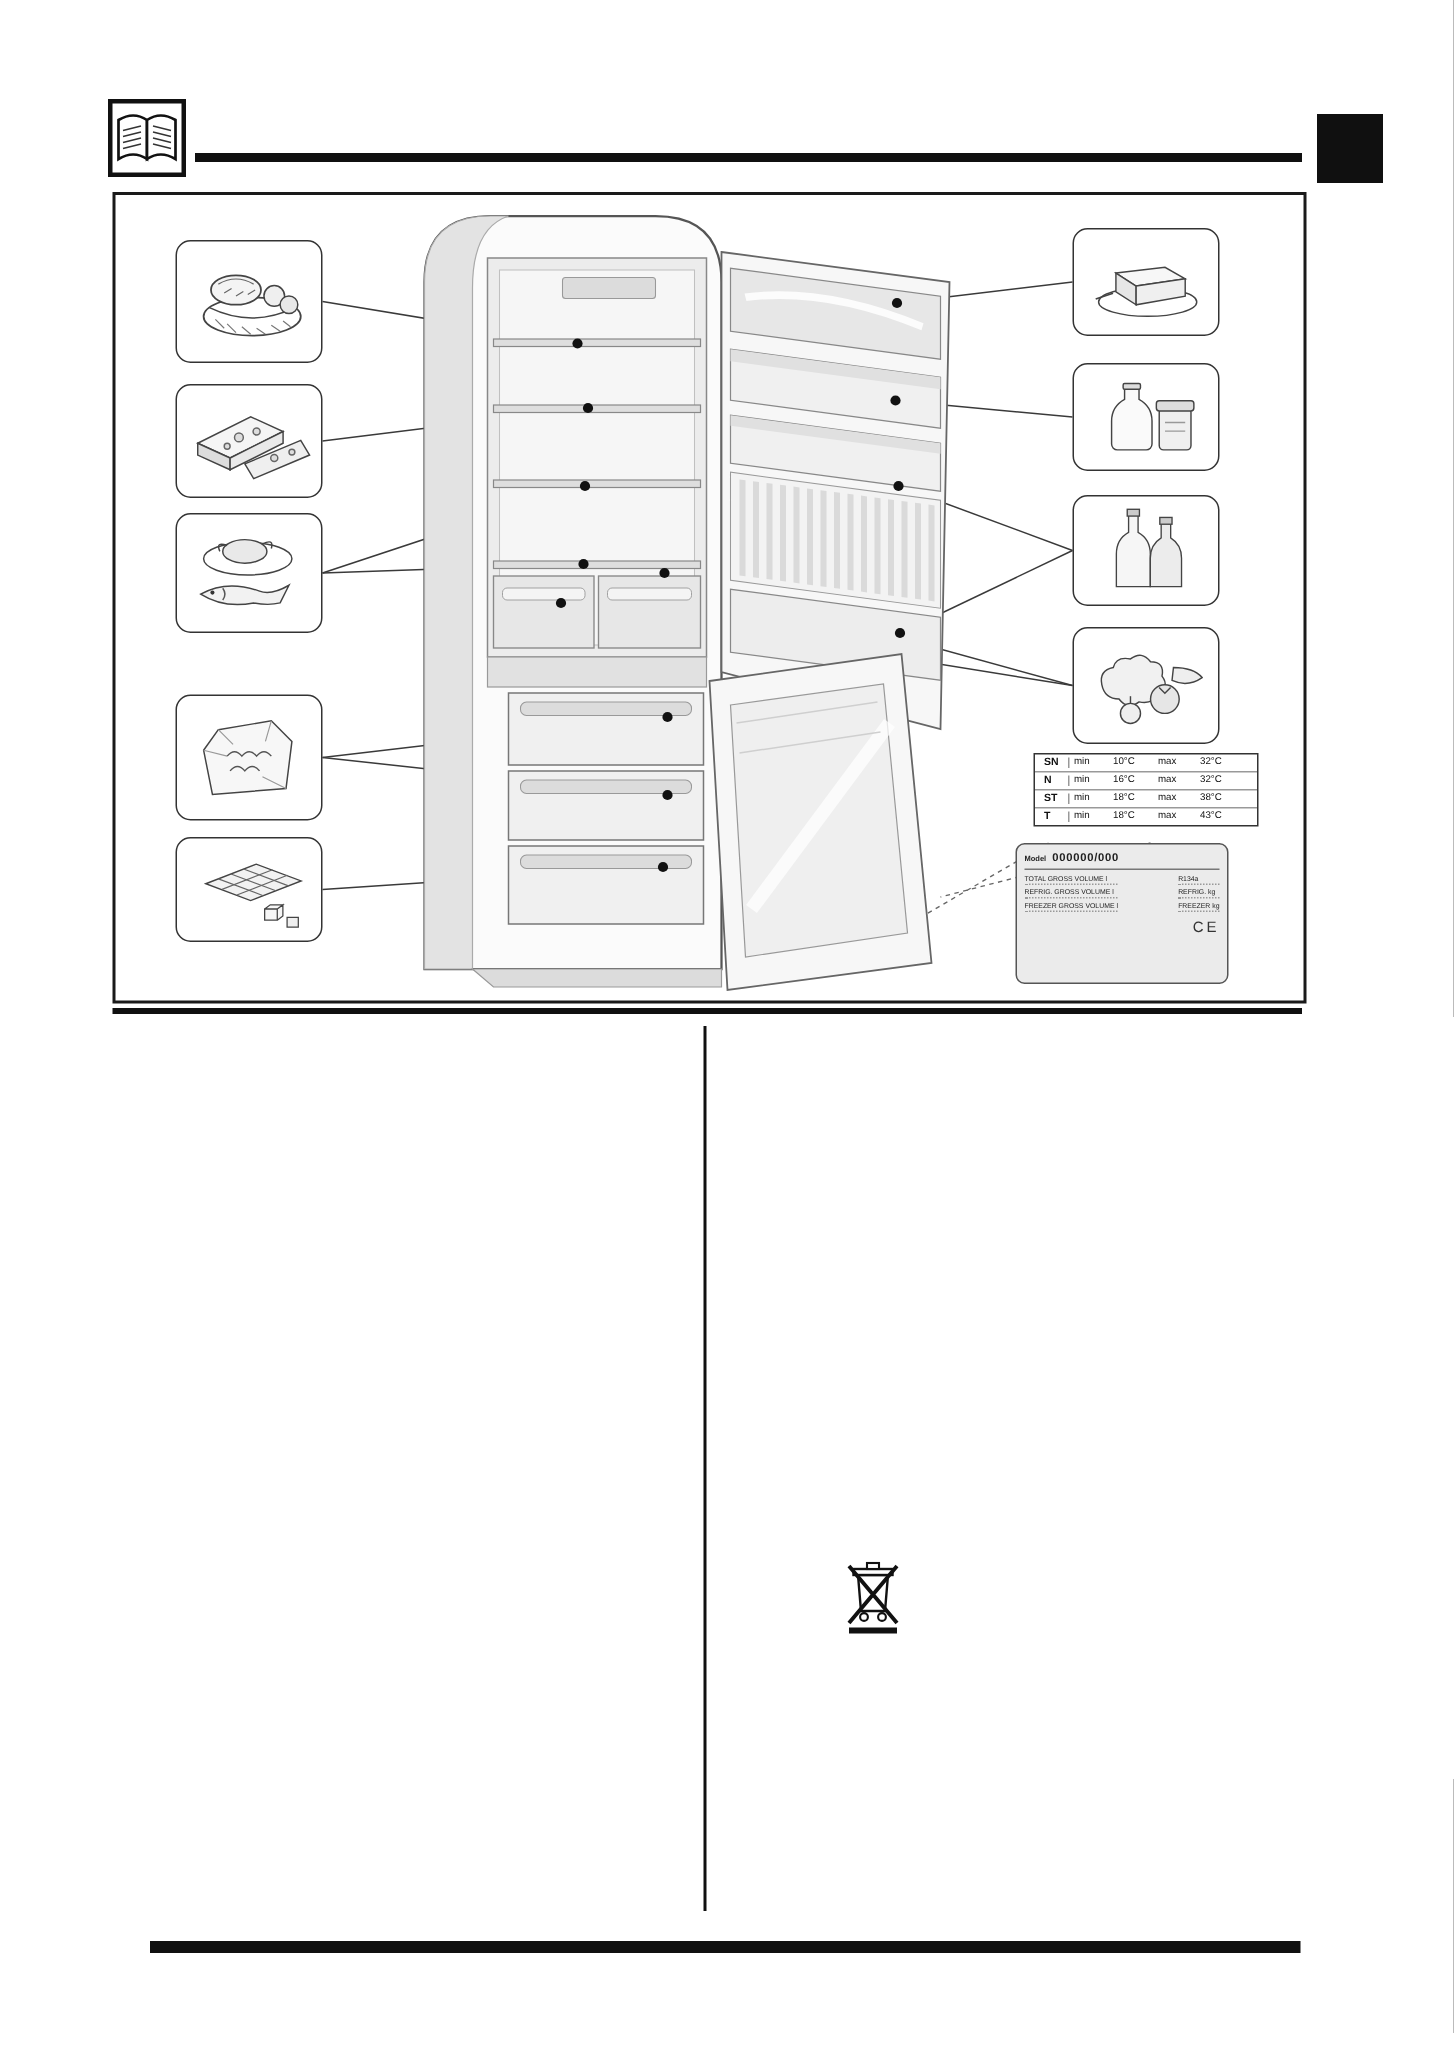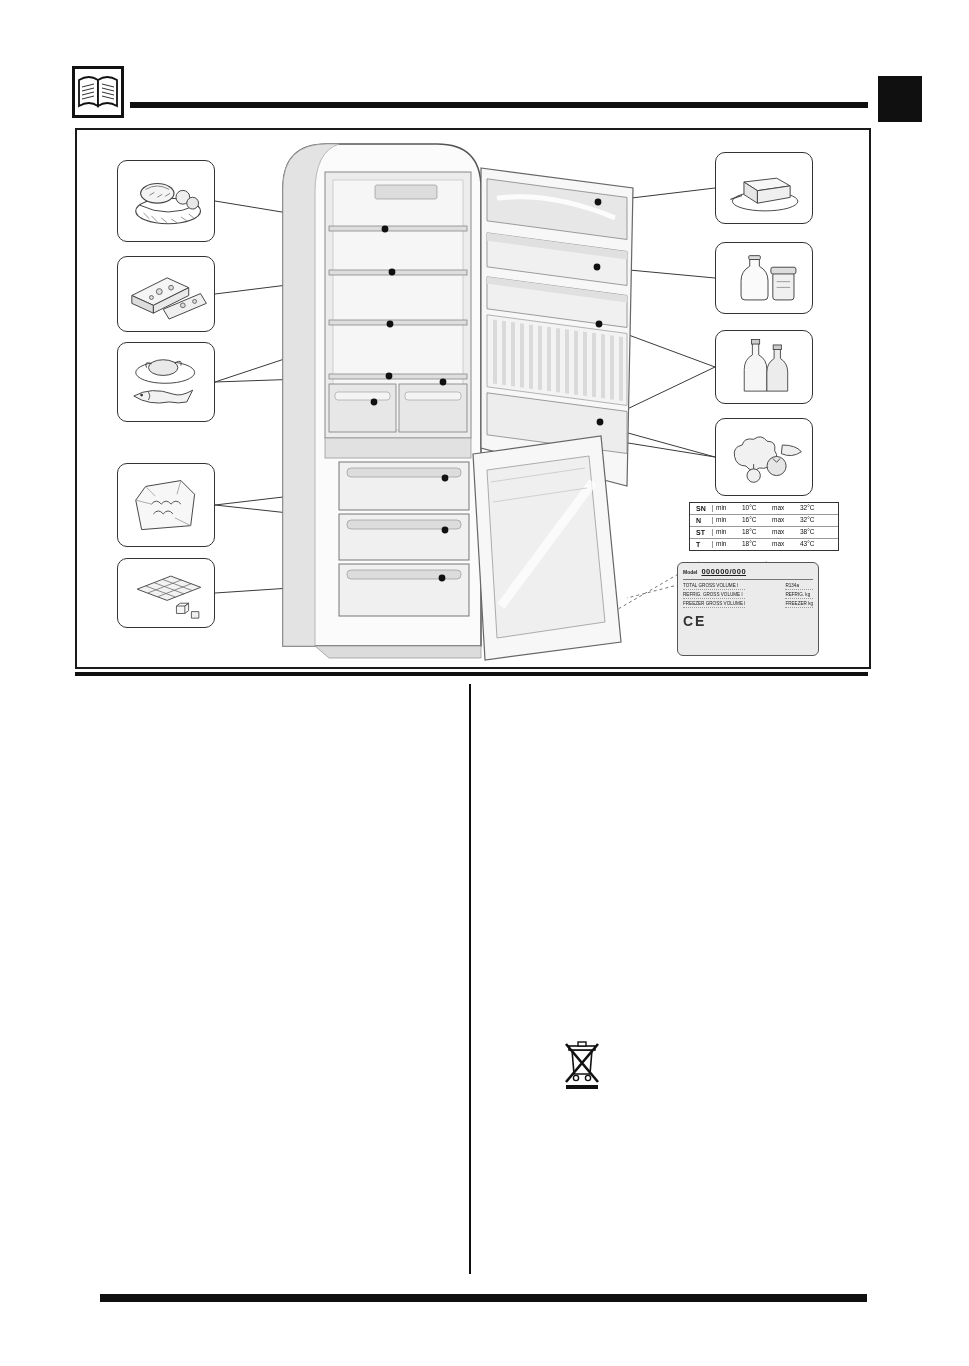"000000/000" .plate-model-num { text-decoration: underline -> none }
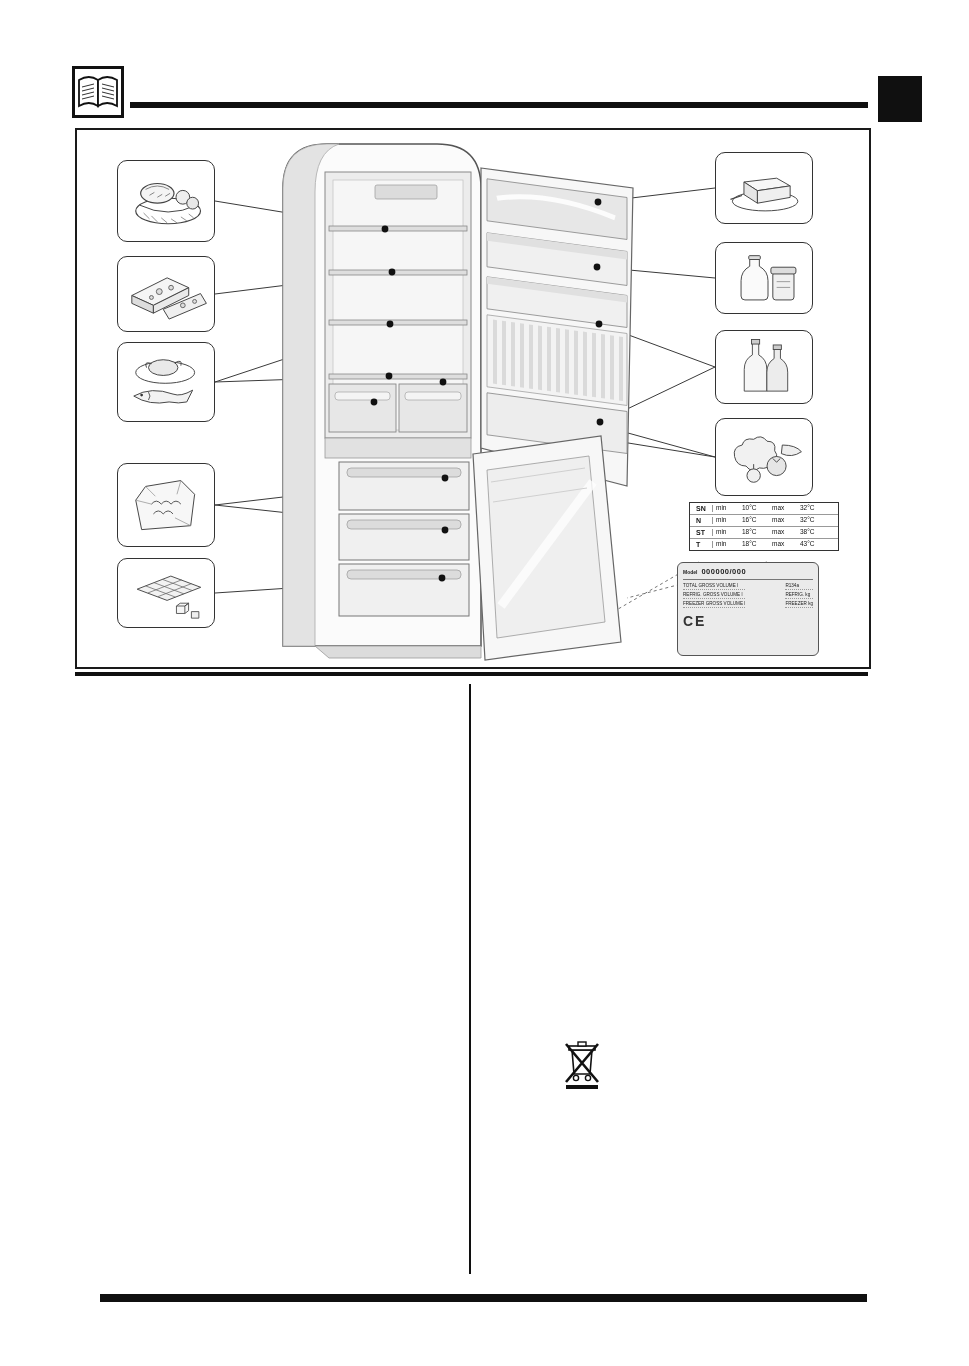"CE" .plate-ce { font-size: 14px -> 10px; font-weight: bold -> normal; text-align: left -> right }
